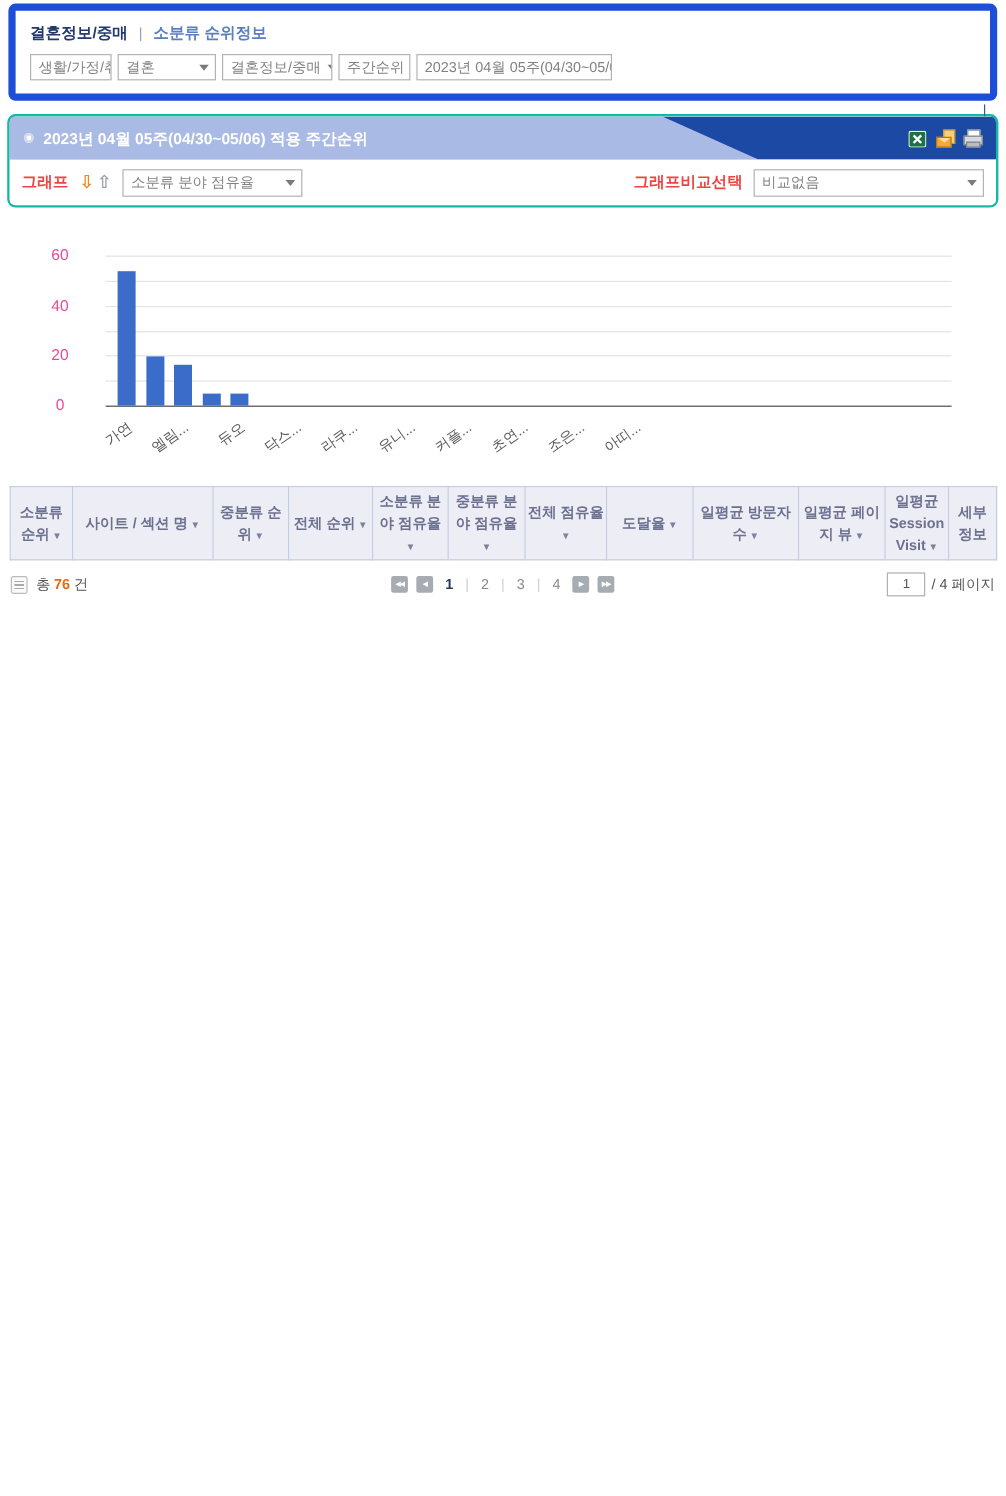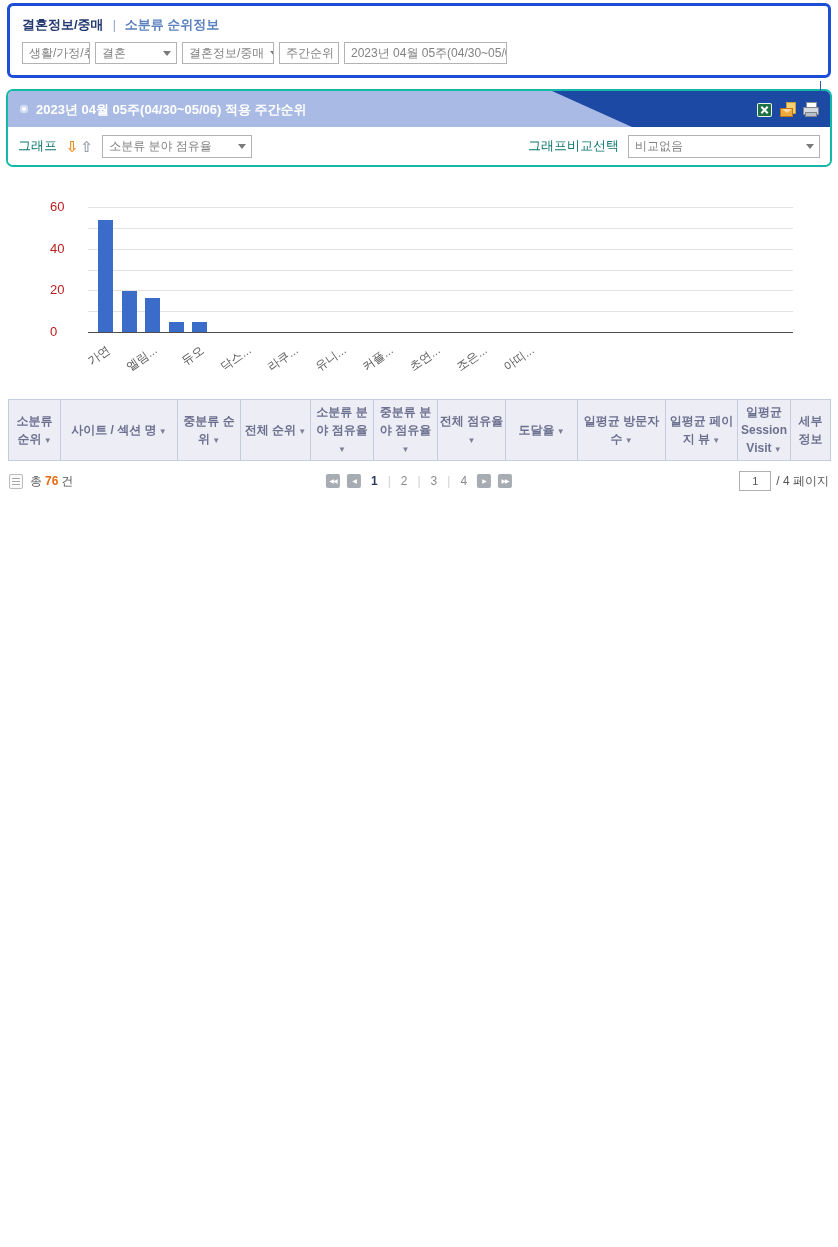"결혼정보/중매" .top-box { border: 3px solid #1d4ed8 -> 6px solid #1d4ed8 }
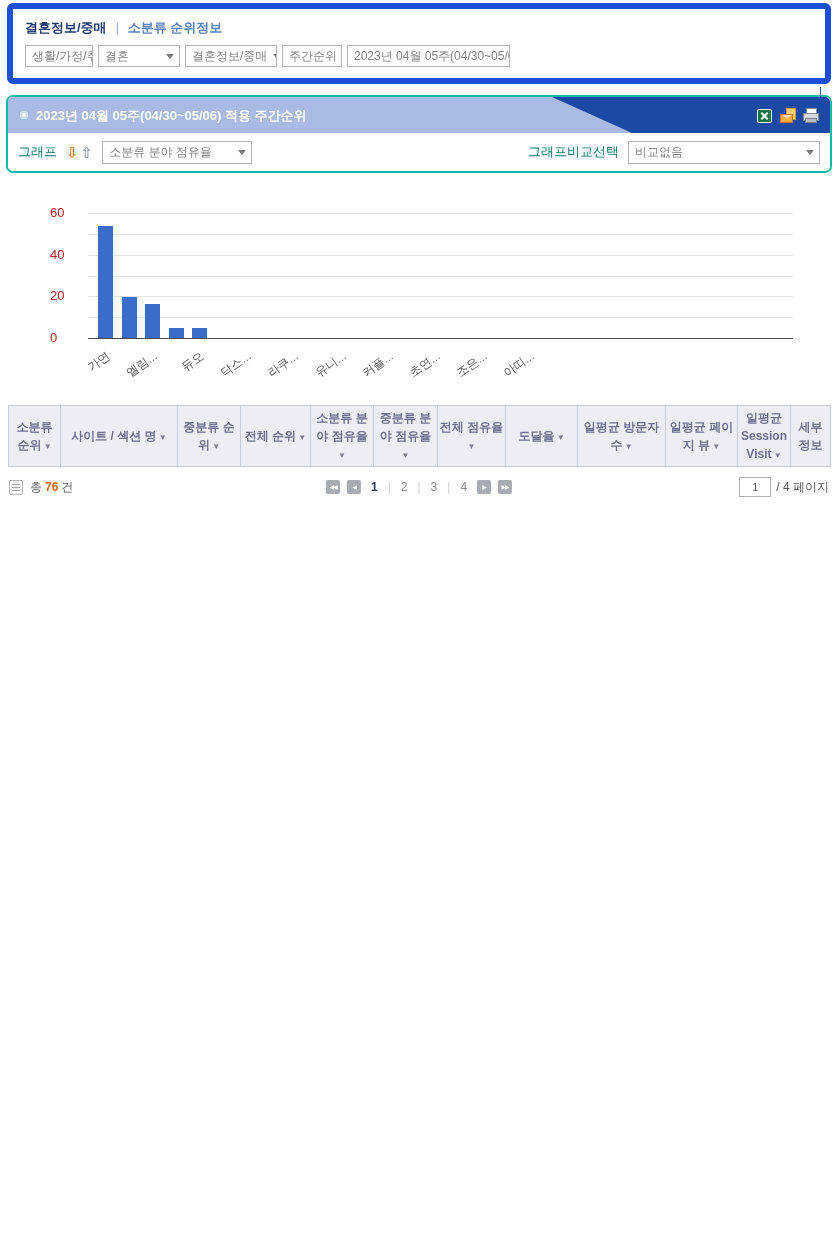"그래프" .lbl-orange { color: #0f766e -> #ef4444; font-weight: normal -> bold }
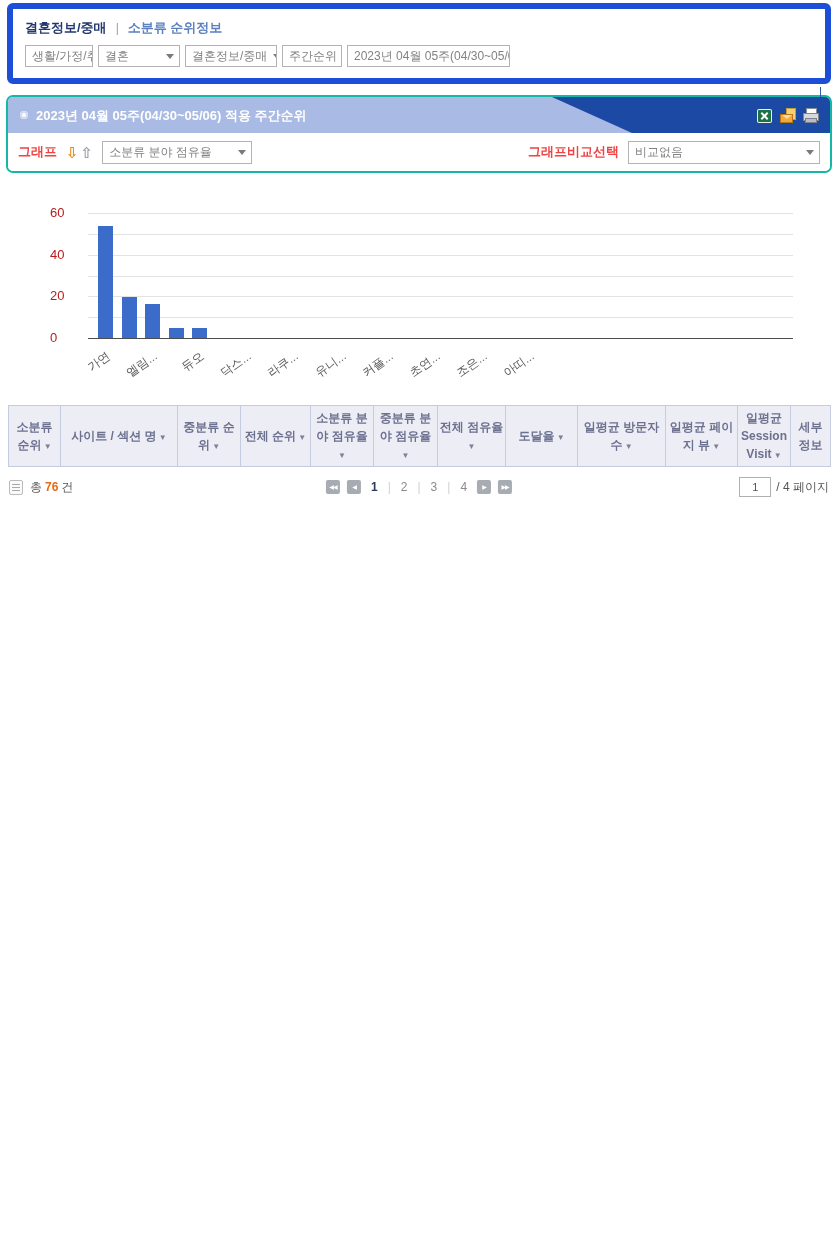"60" .ytick { color: #b91c1c -> #ec4899; left: 50px -> 29px; text-align: left -> center }
